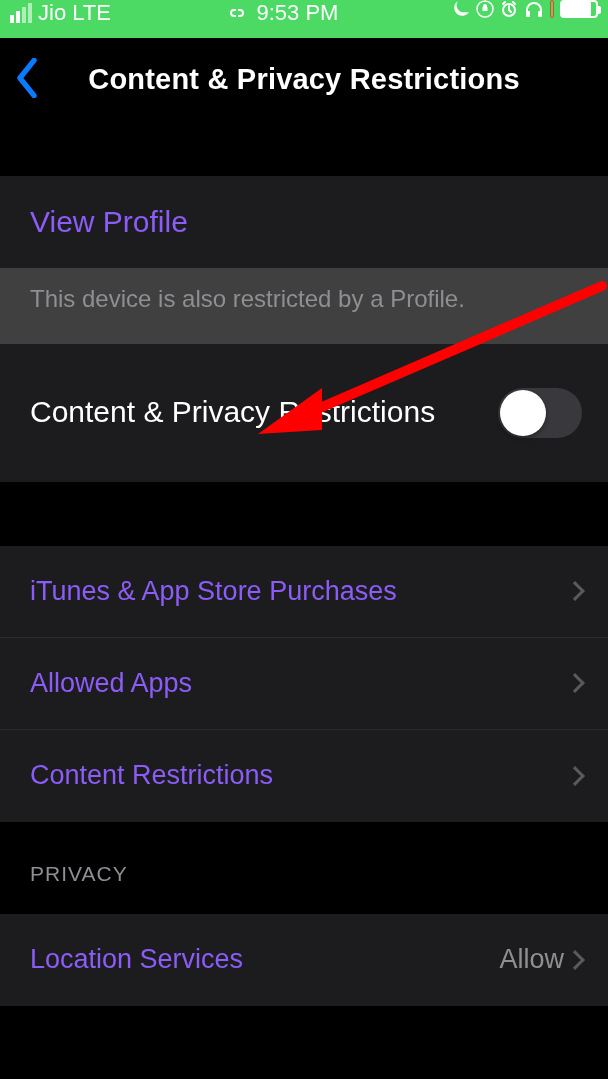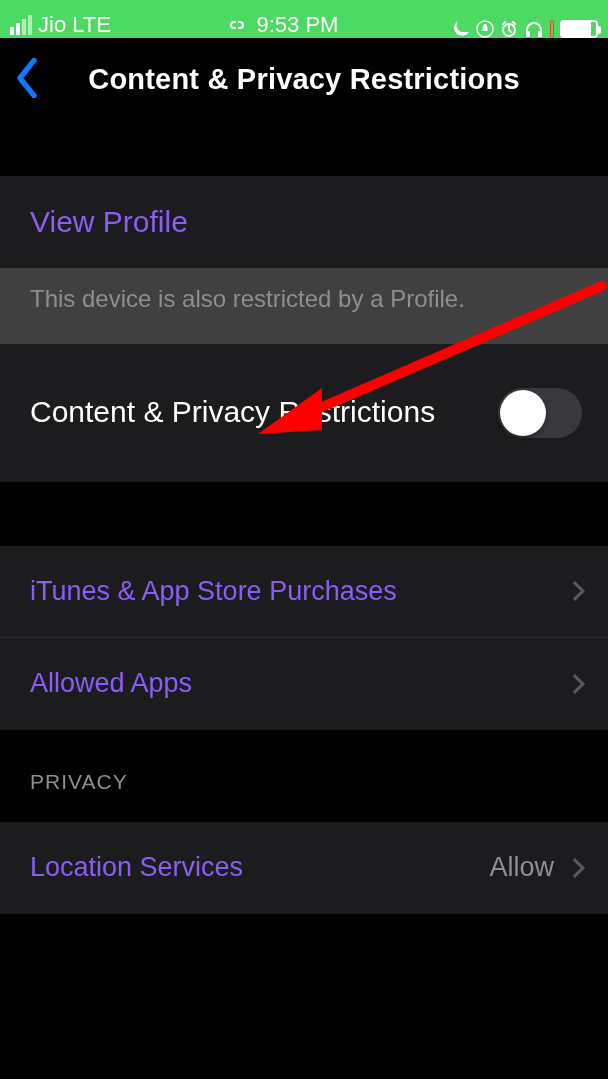"Jio" .status-bar { align-items: flex-end -> flex-start }
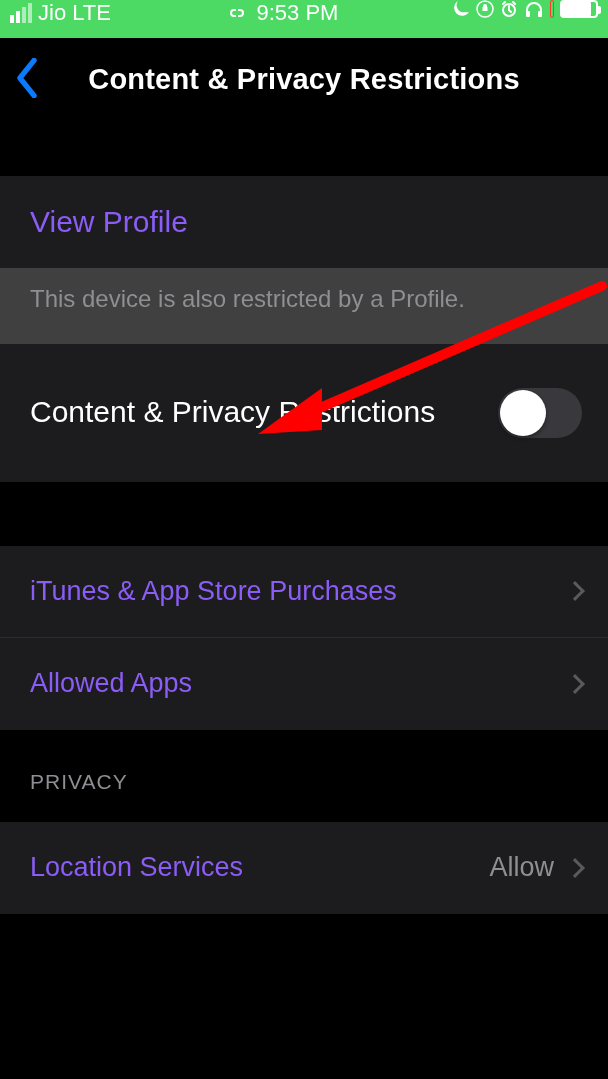"Content Restrictions" div.cell { html: none -> <div> <span>Content Restrictions</span> <span></span> </div> }
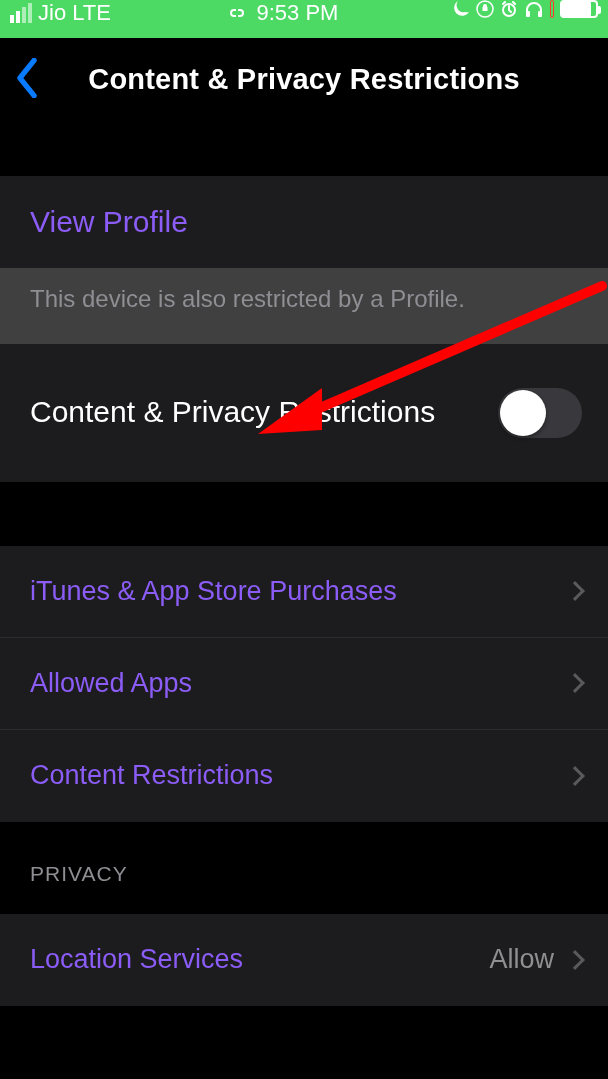"Allow" .cell-value { margin-right: 14px -> 4px }
